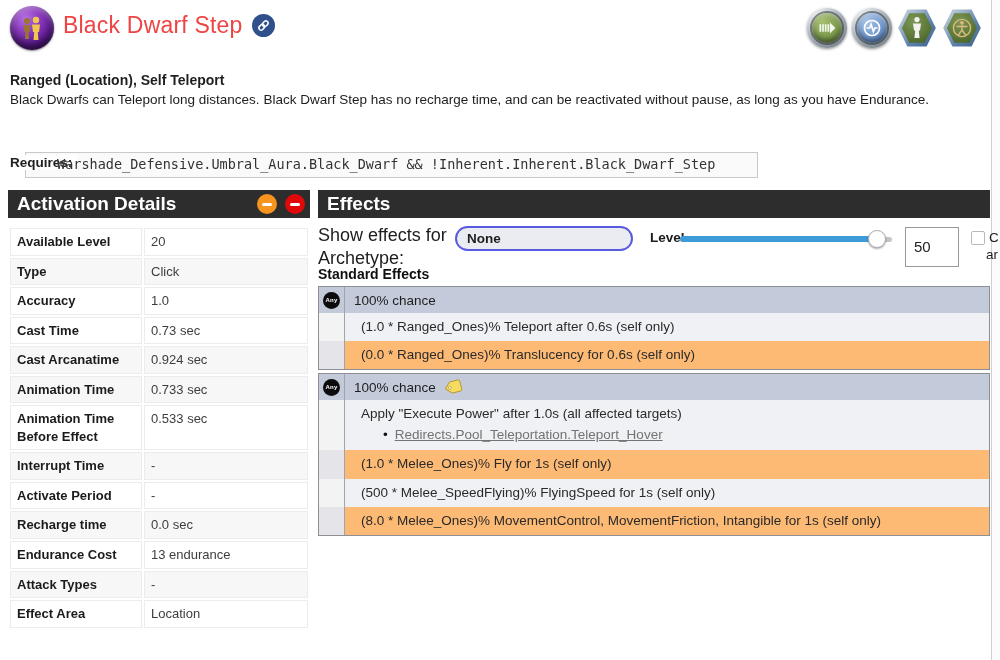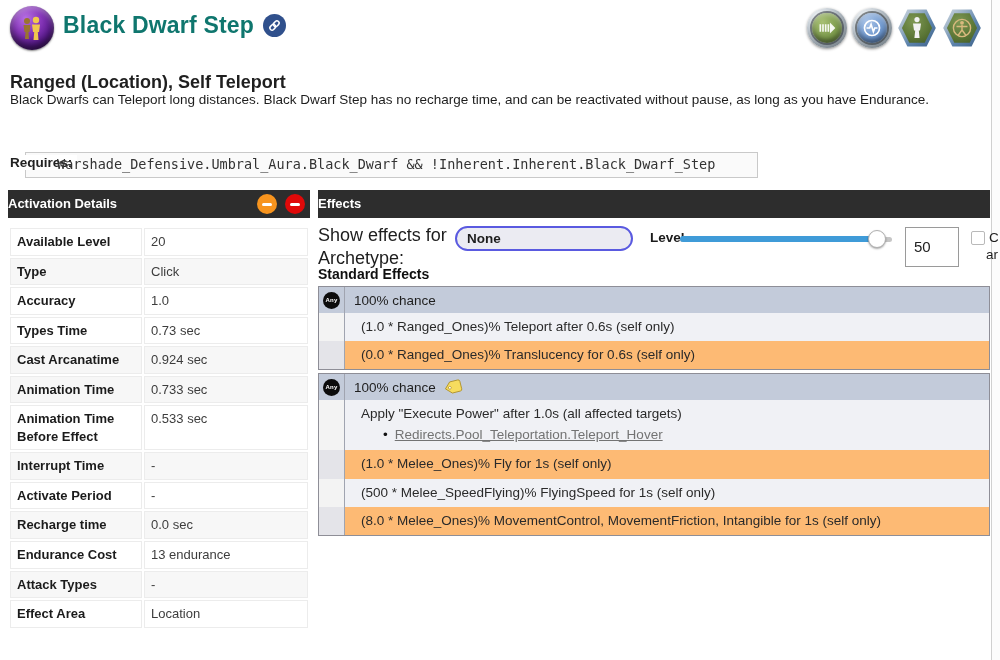"Black Dwarf Step" .page-title { color: #0f766e -> #ef4444; font-weight: bold -> normal }
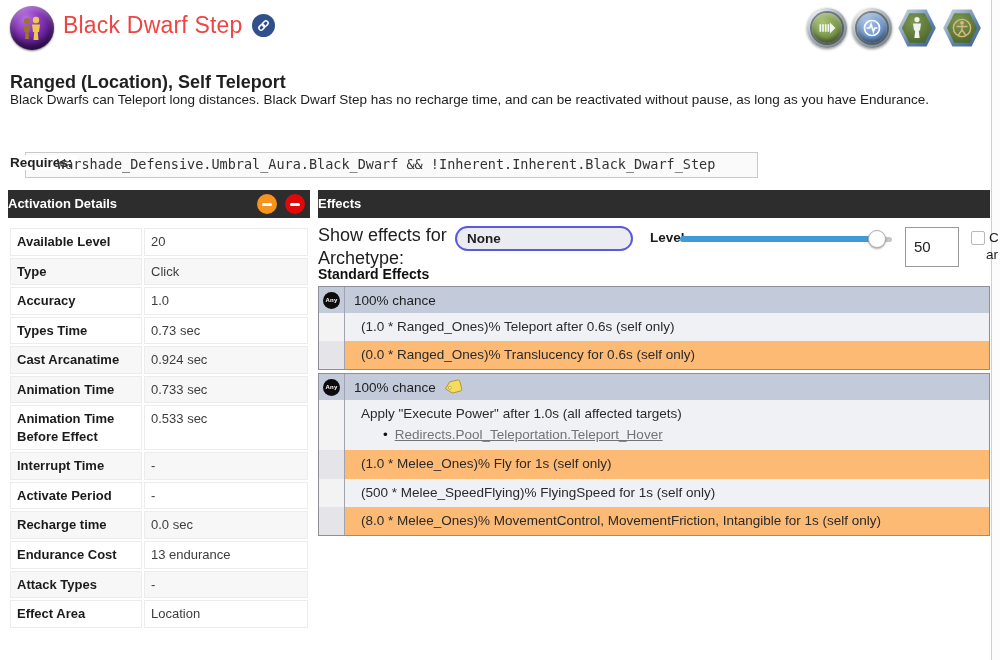"Ranged (Location), Self Teleport" .subtitle { font-size: 18px -> 14px }
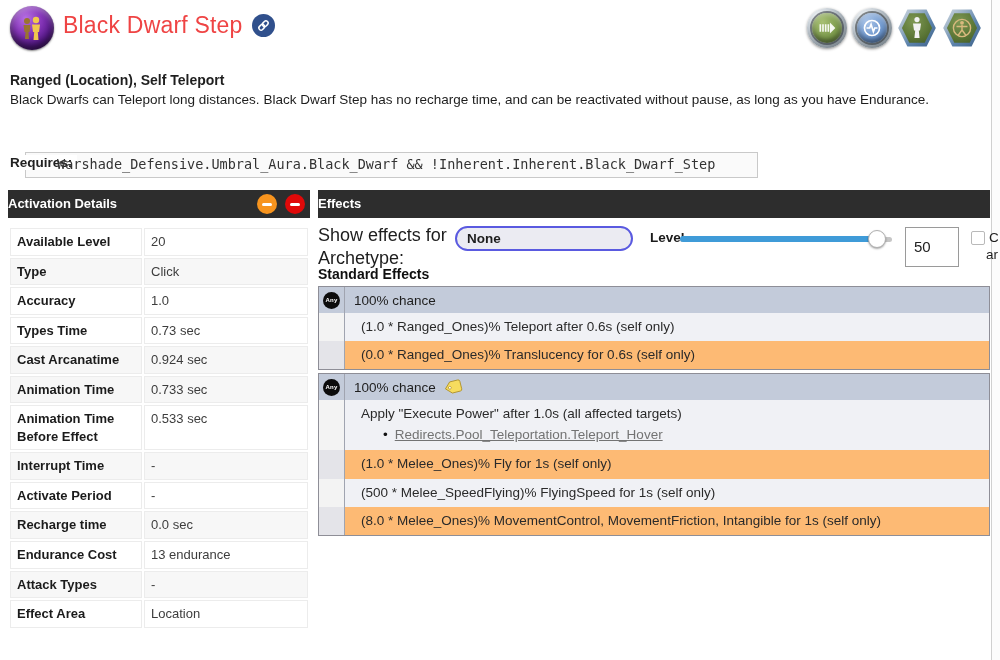"Activation Details" .panel-header { font-size: 13px -> 19px; padding-left: 0 -> 9px }
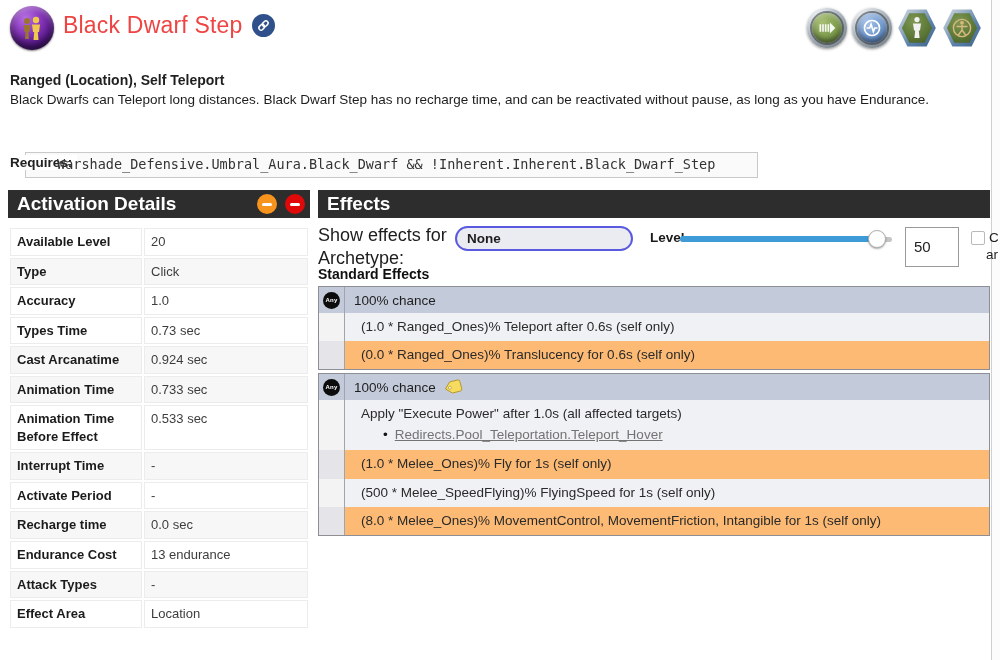"Types Time" td.k { text: Types -> Cast }
